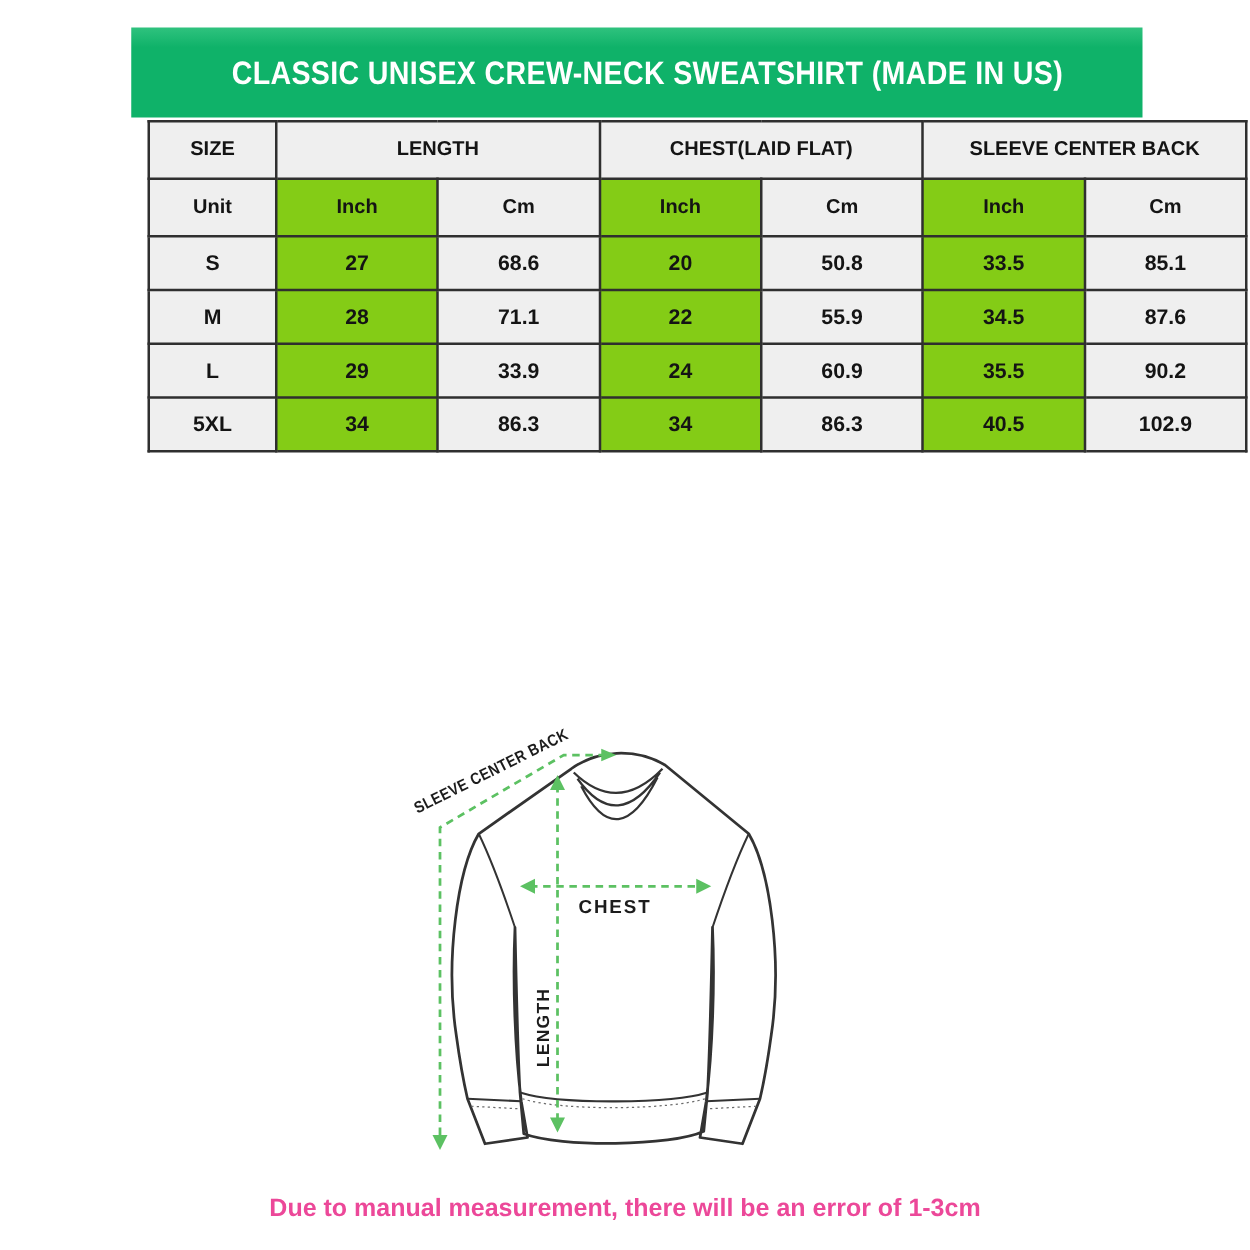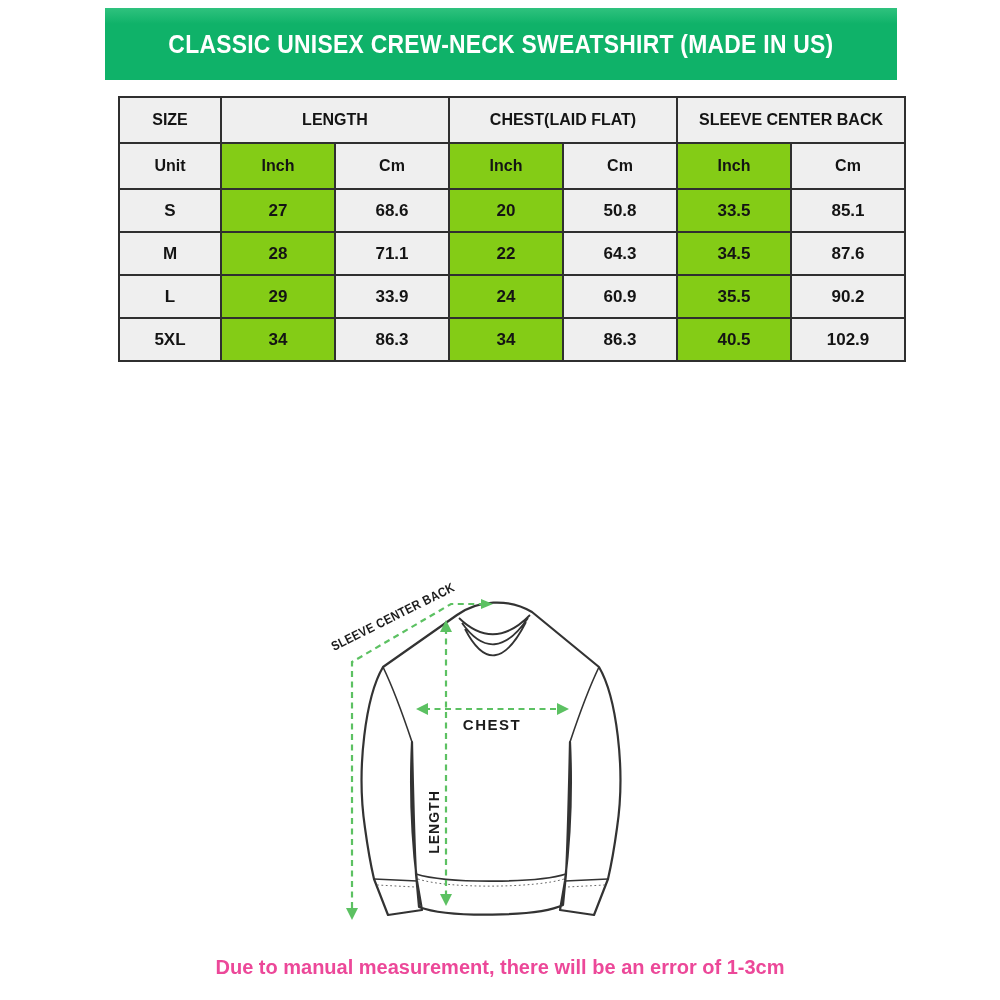"CLASSIC UNISEX CREW-NECK SWEATSHIRT" .banner { padding-left: none -> 17px; top: 8px -> 22px }
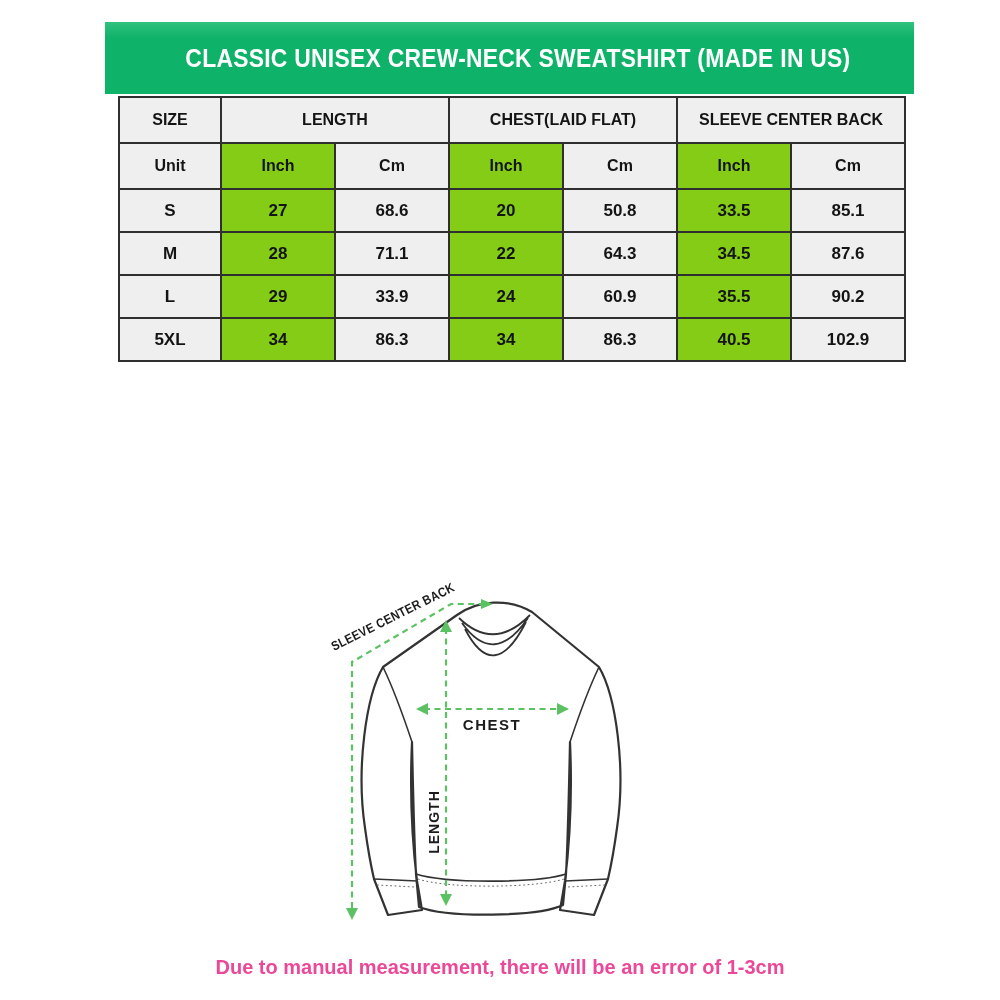"SIZE" table.size-table { width: 788px -> 880px }
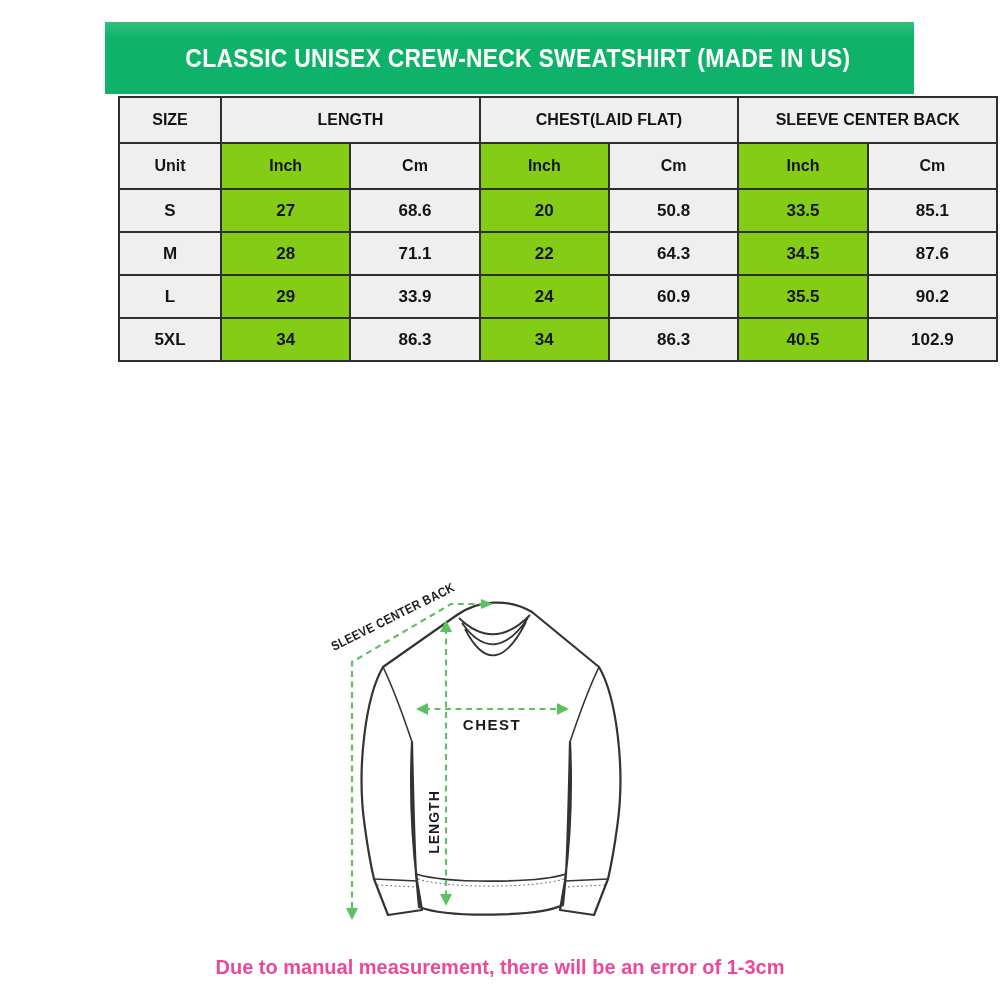"64.3" td.g { text: 64.3 -> 55.9 }
